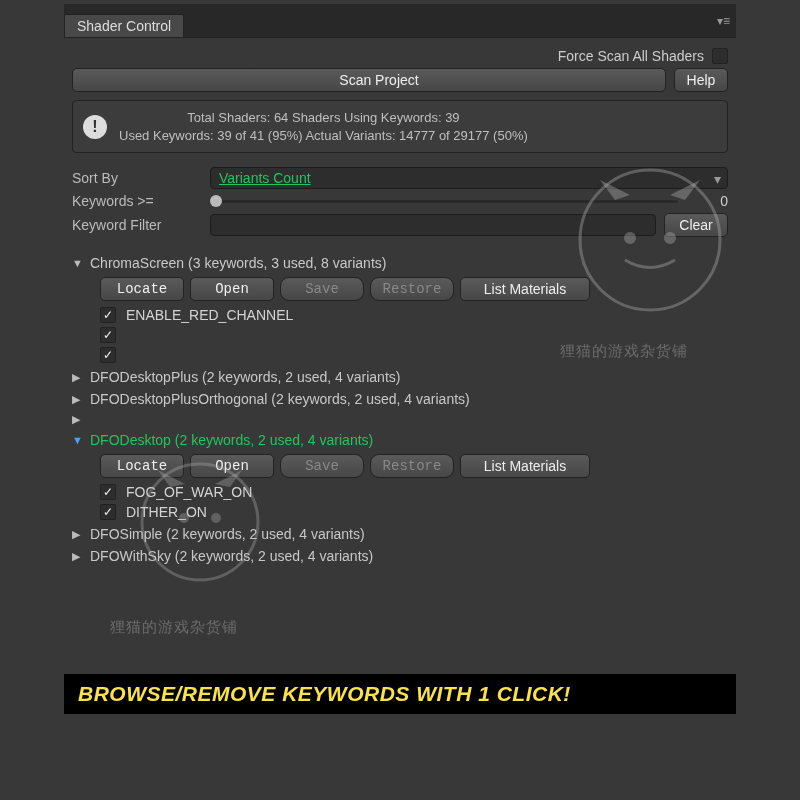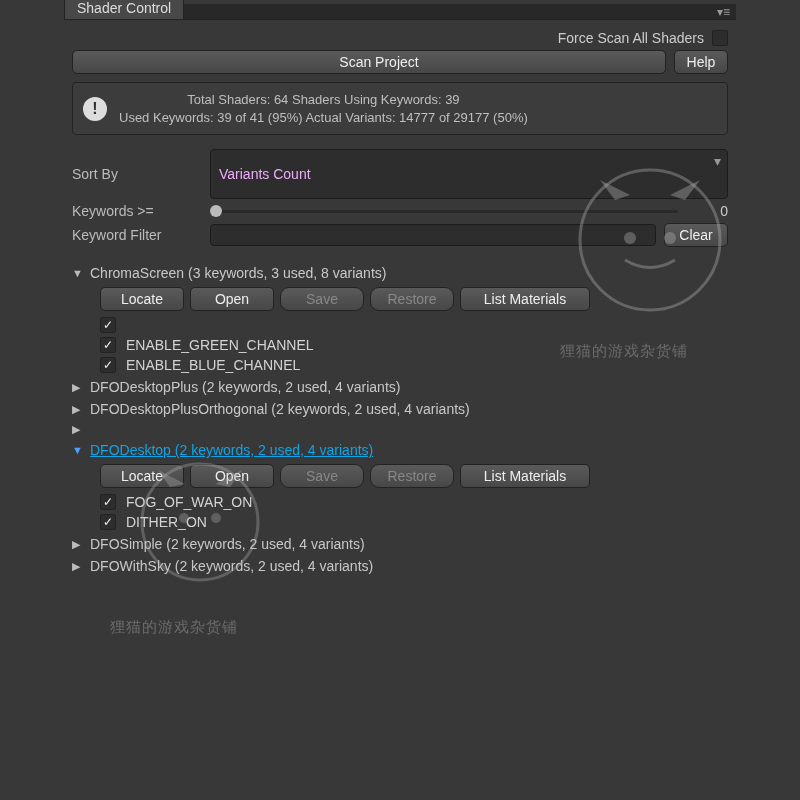"Shader Control" .tabbar { height: 16px -> 34px }
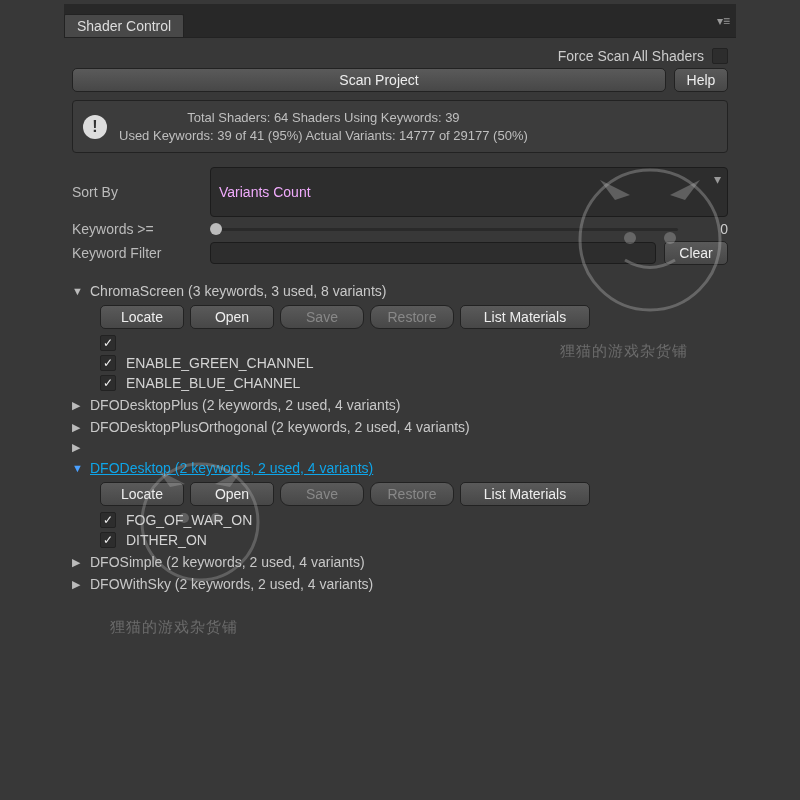"Variants Count" .select { color: #f0abfc -> #22c55e; padding: 16px 8px -> 2px 8px; text-decoration: none -> underline }
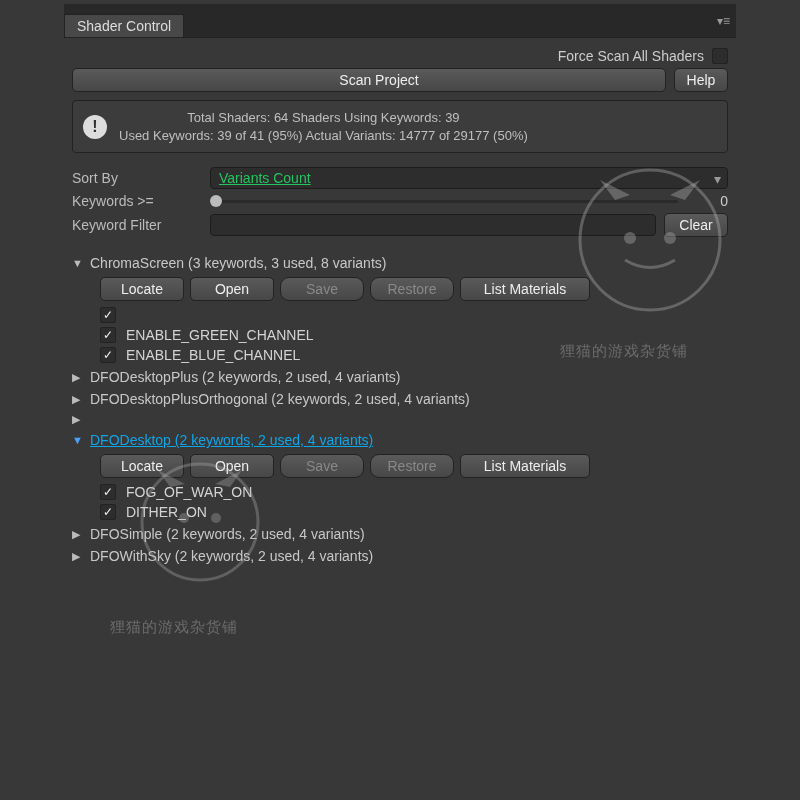"Locate" .btn.small { font-family: none -> Liberation Mono, monospace }
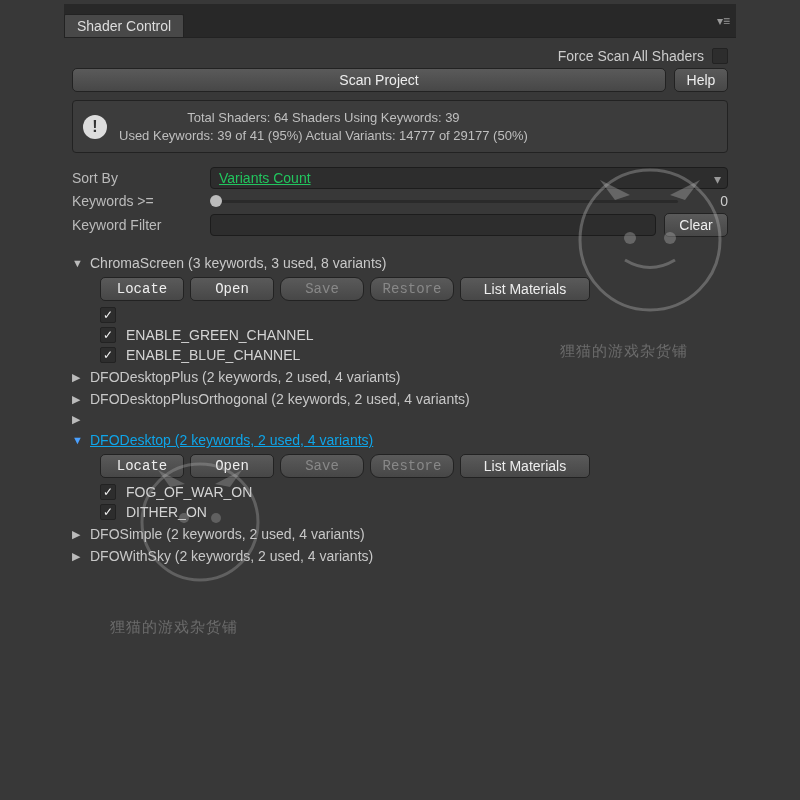"ENABLE_RED_CHANNEL" span.lbl { html: none -> <span>ENABLE_RED_CHANNEL</span> }
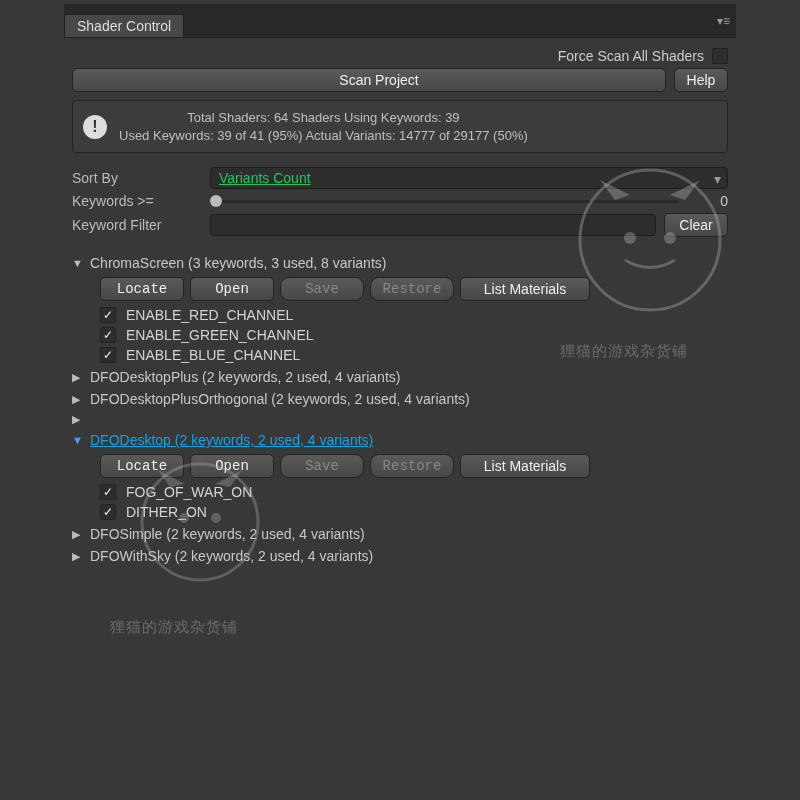"ENABLE_GREEN_CHANNEL" span.lbl { html: <span>ENABLE_GREEN_CHANNEL</span> -> none }
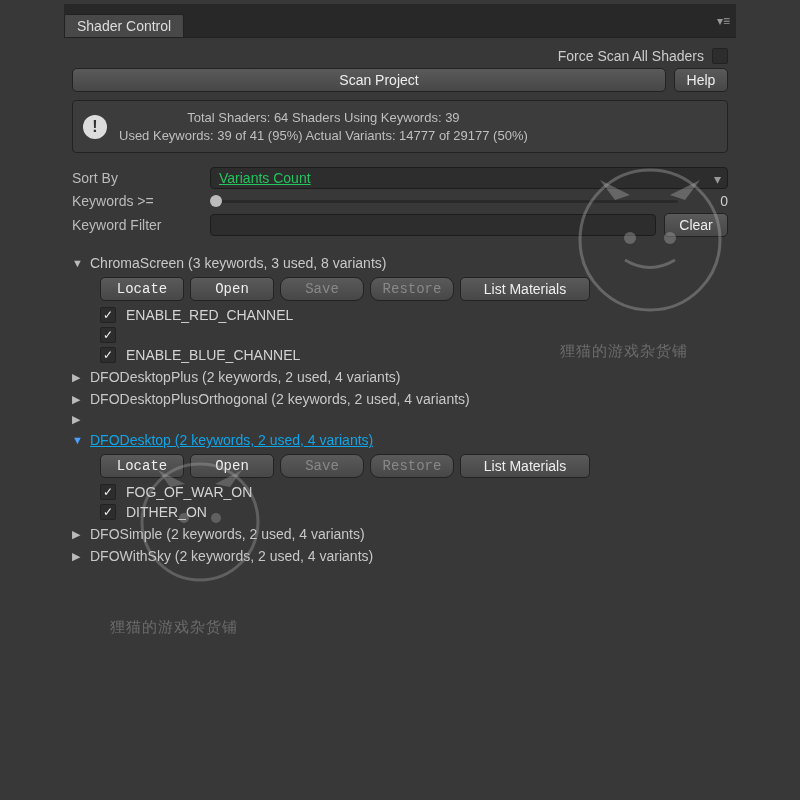"ENABLE_BLUE_CHANNEL" span.lbl { html: <span>ENABLE_BLUE_CHANNEL</span> -> none }
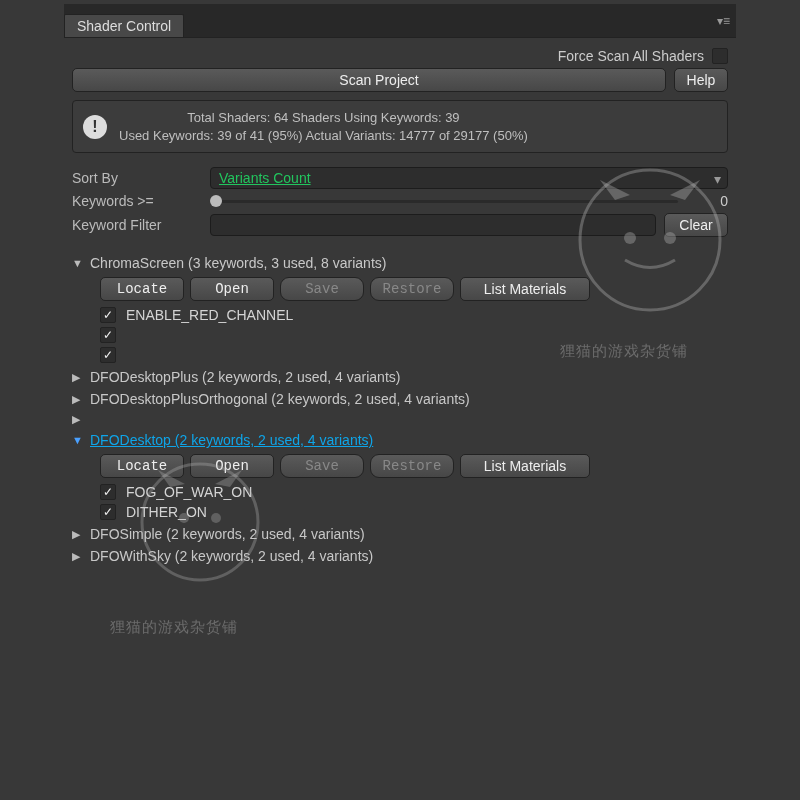"DFODesktop (2 keywords, 2 used," .node-title.hl { color: #0ea5e9 -> #22c55e; text-decoration: underline -> none }
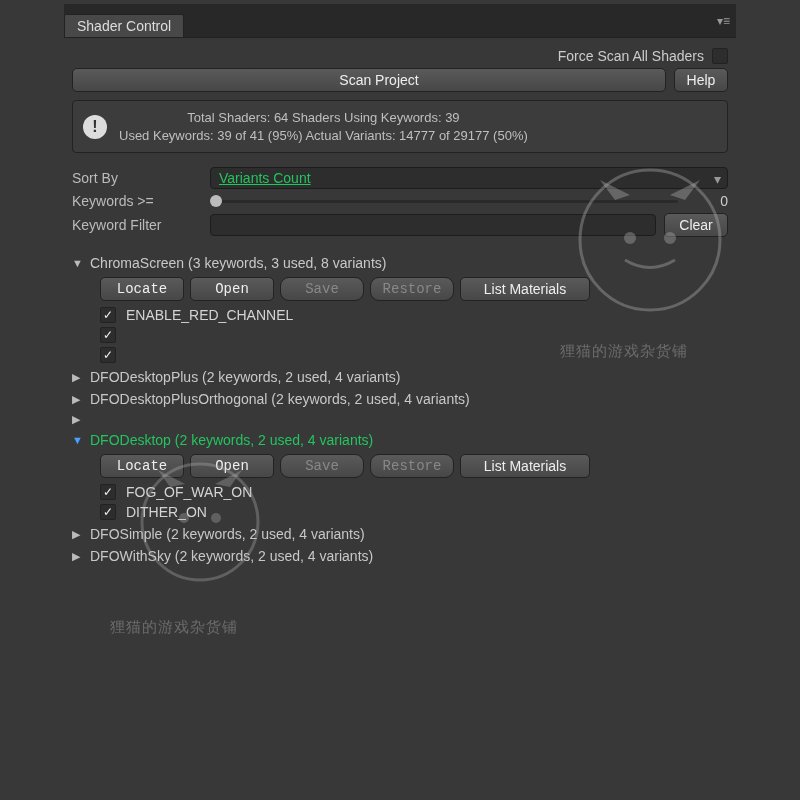"BROWSE/REMOVE KEYWORDS WITH 1 CLICK!" div.promo { html: none -> <div>BROWSE/REMOVE KEYWORDS WITH 1 CLICK!</div> }
